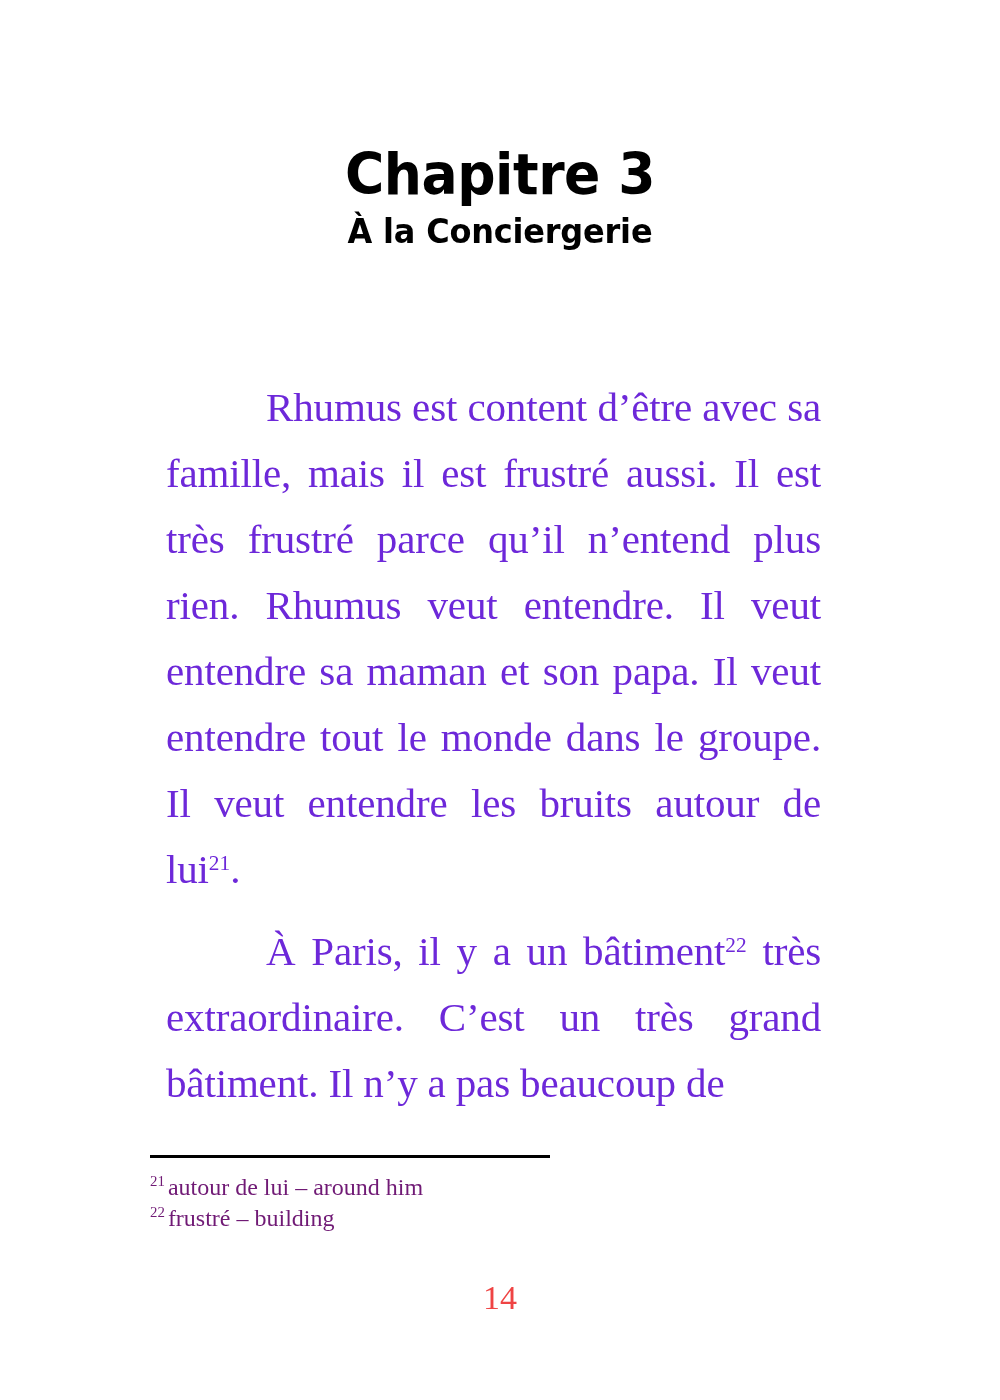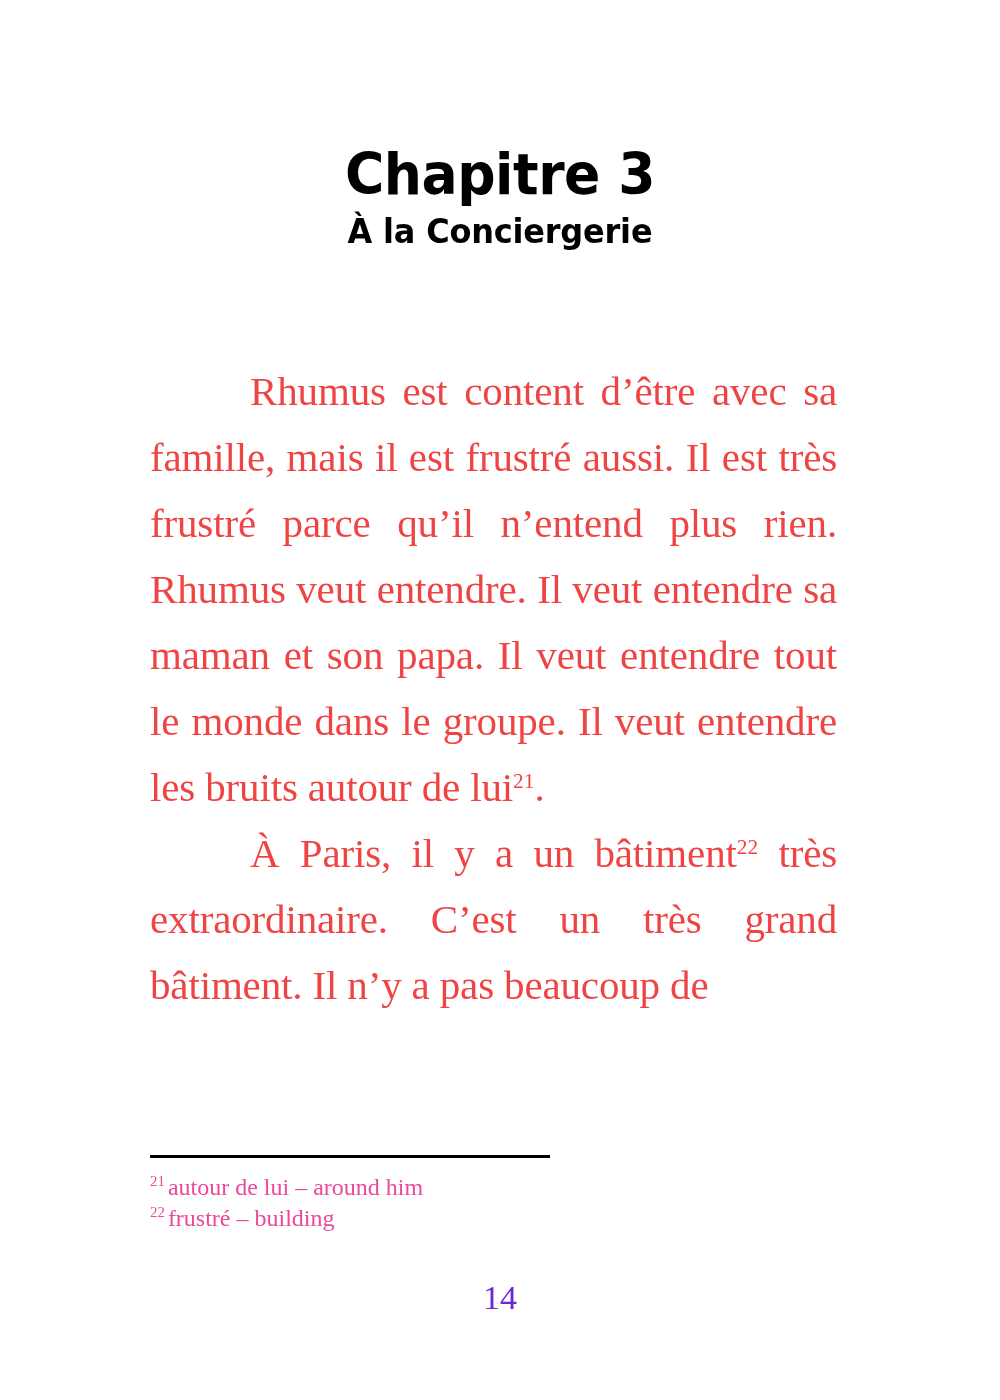"Rhumus est content d’être avec" .para { color: #ef4444 -> #6d28d9; margin: 0 -> 16px }
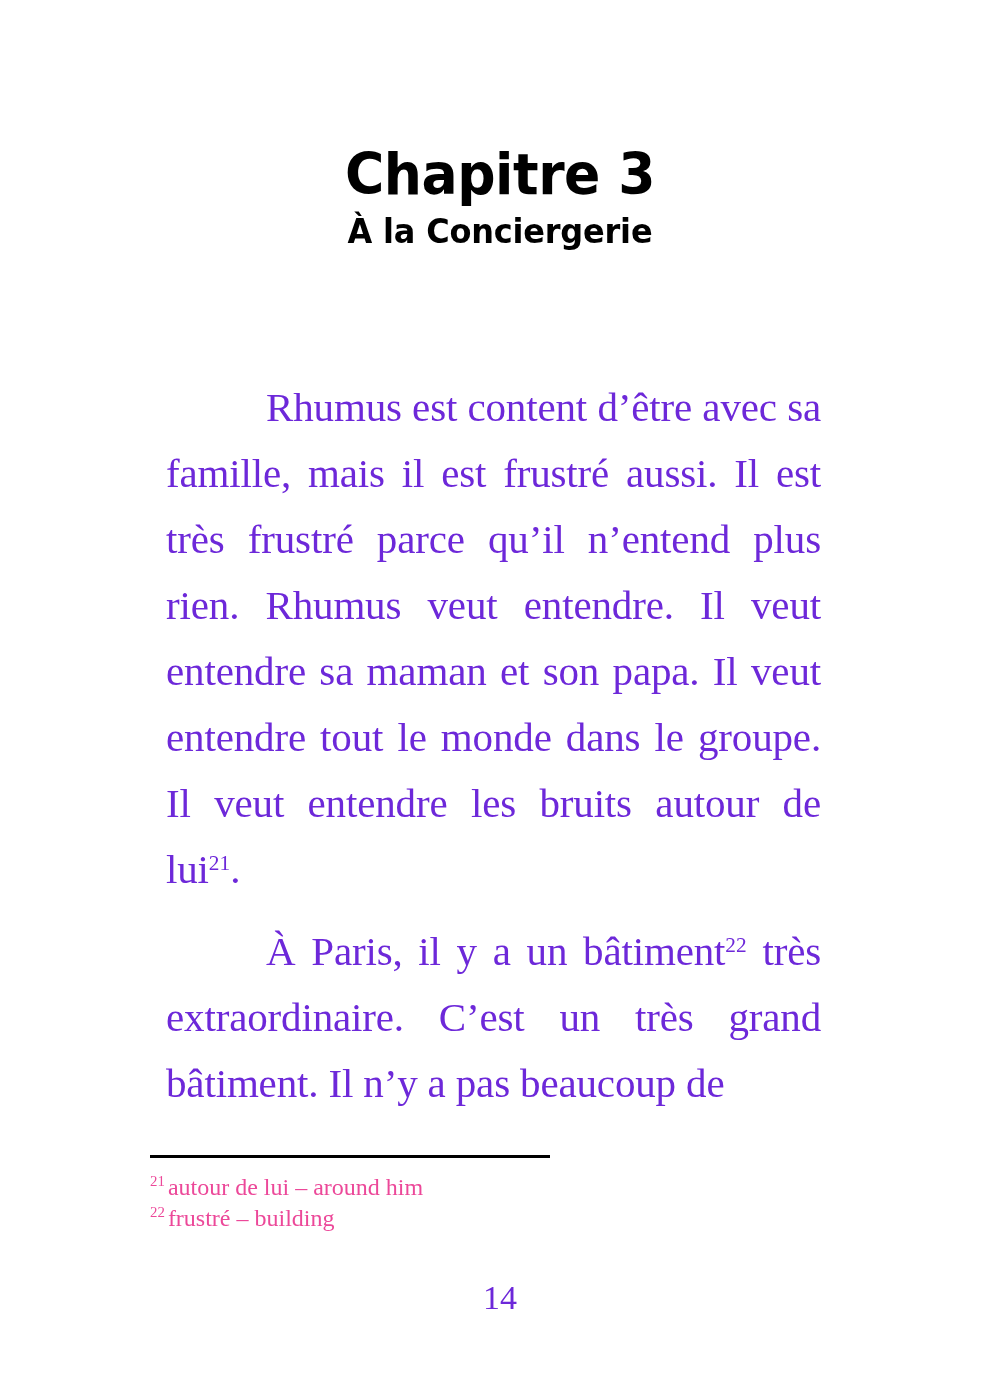"21 autour de lui –" .footnote-item { color: #ec4899 -> #701a75 }
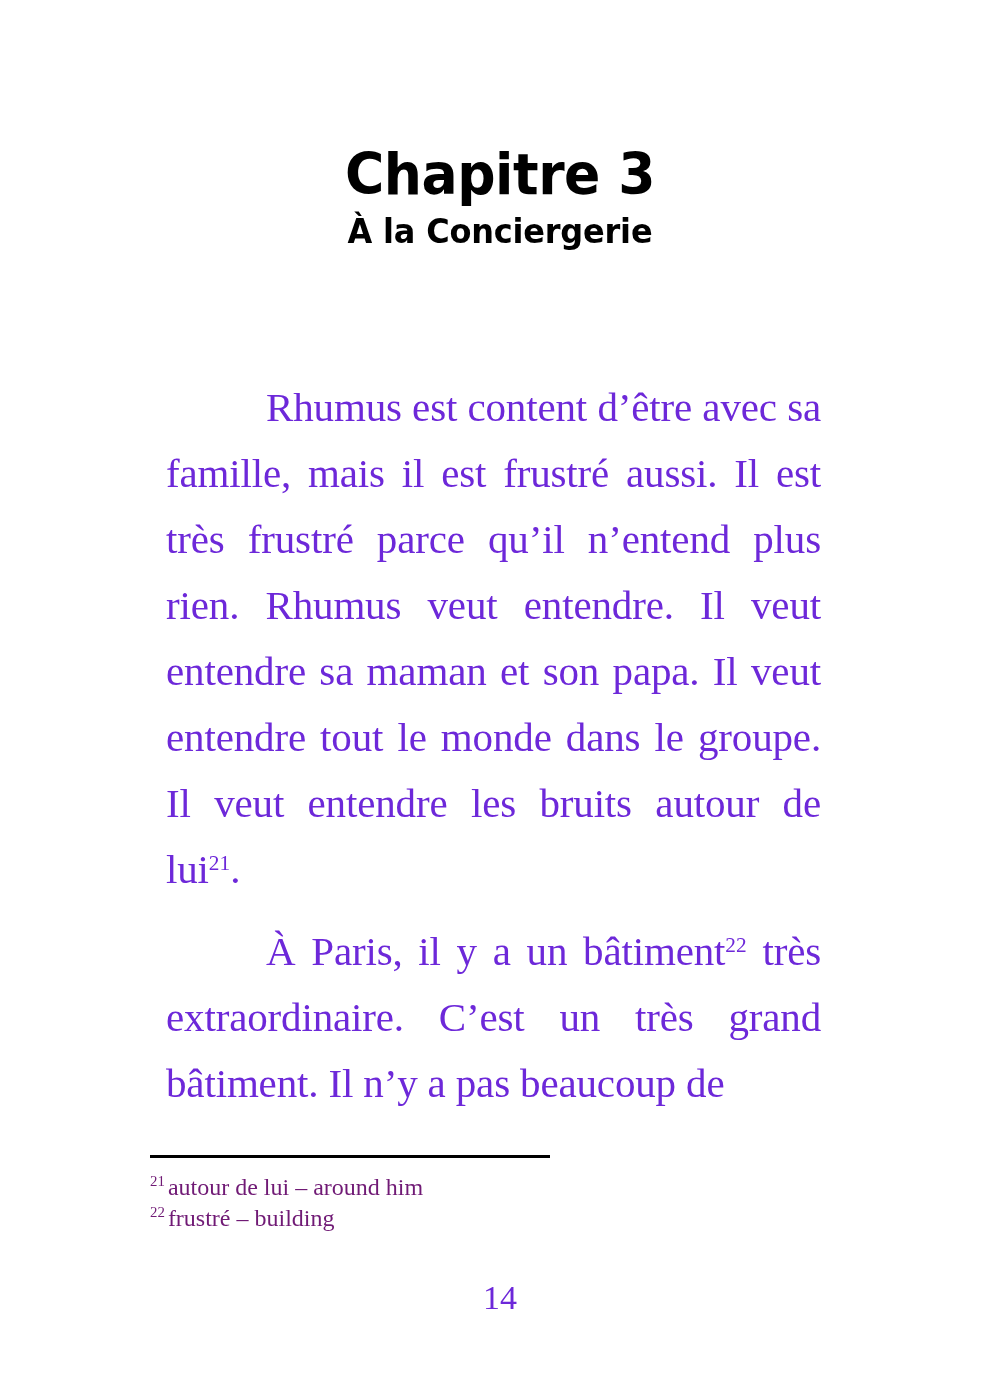"14" .page-number { color: #6d28d9 -> #ef4444 }
